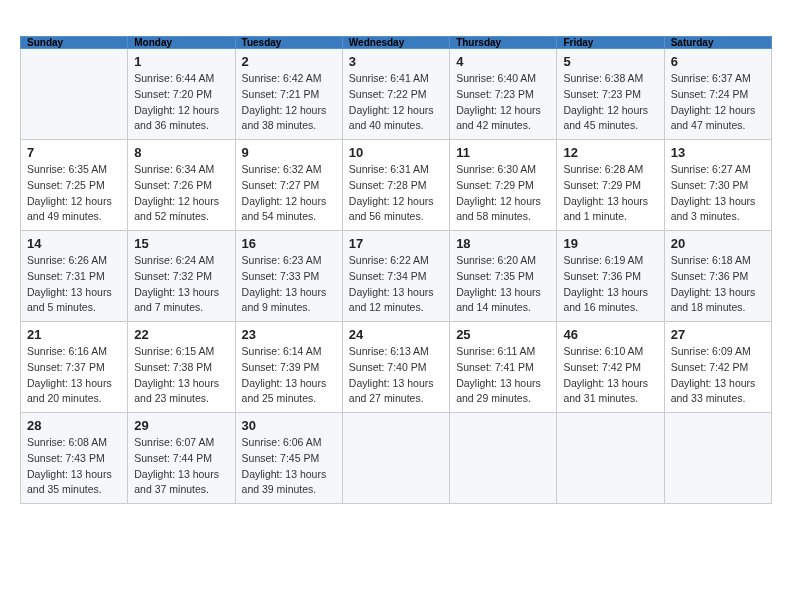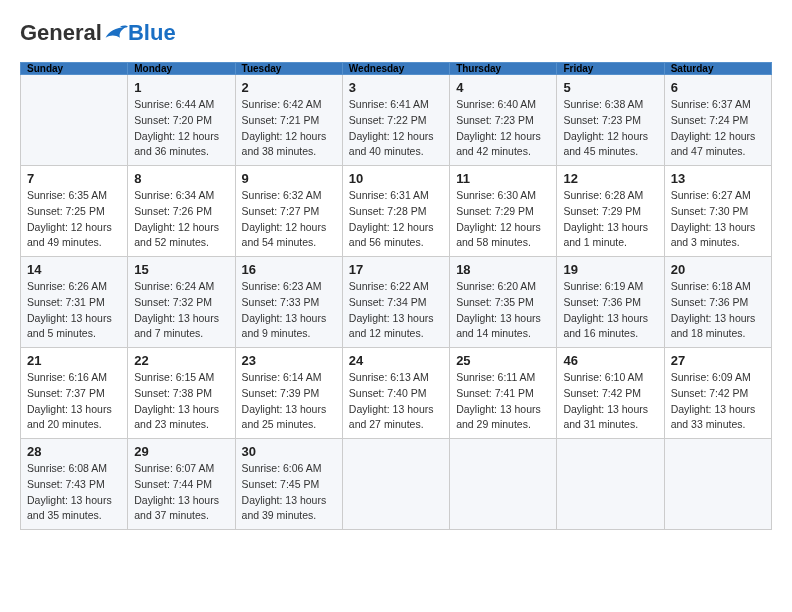"General" div.logo { html: <div> <div> <span>General</span> <svg> <path></path> <path></path> </svg> <span>Blue</span> </div> </div> -> none }
